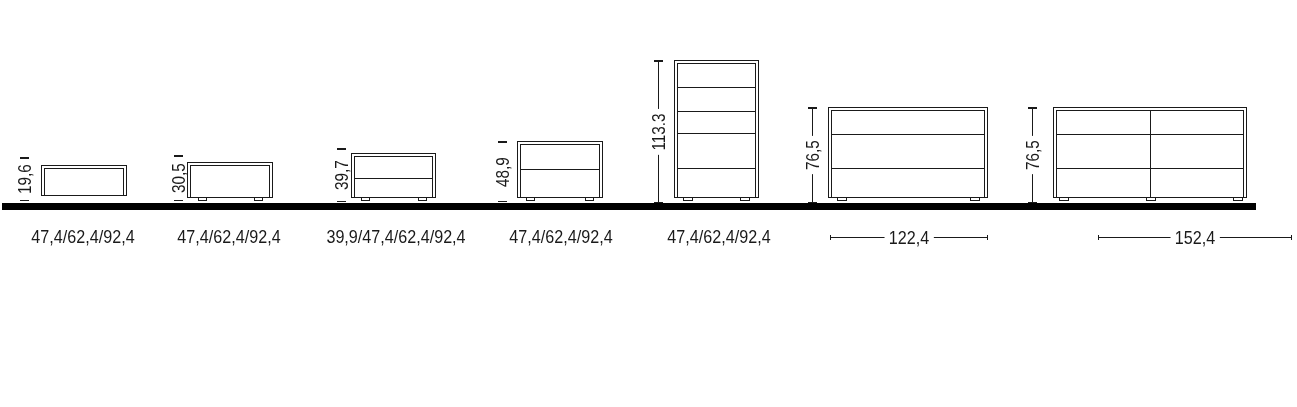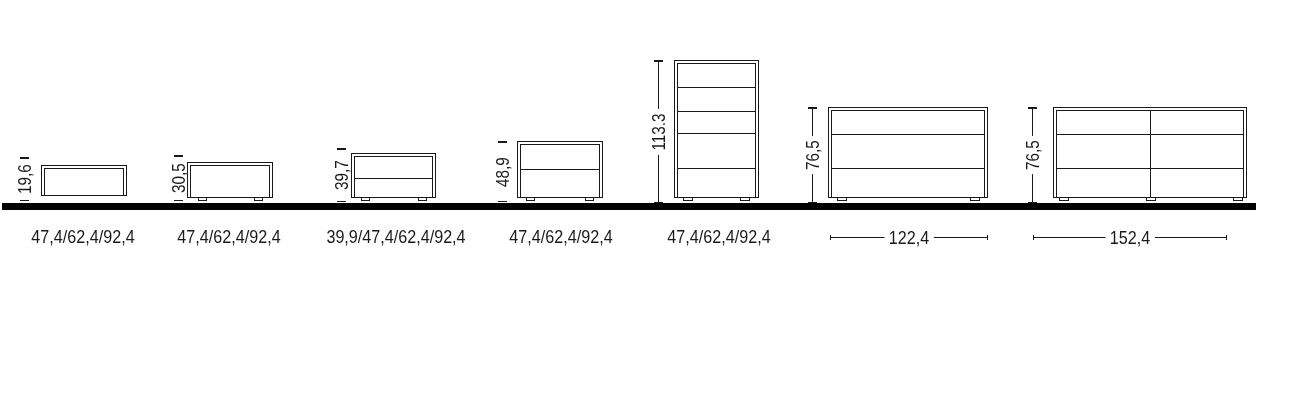"152,4" div.wdim { left: 1033px -> 1098px }
